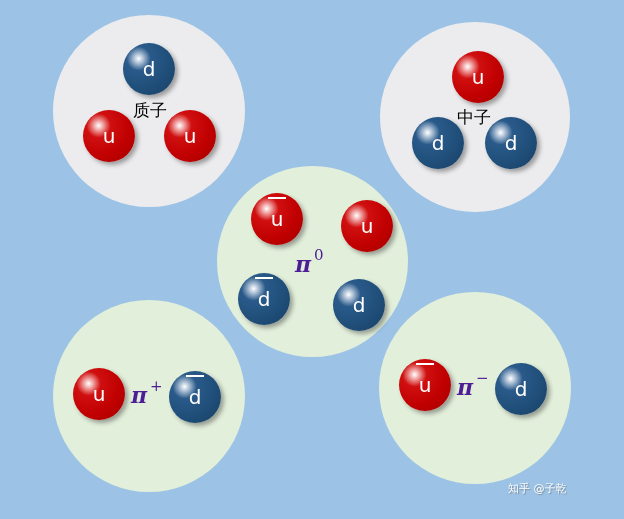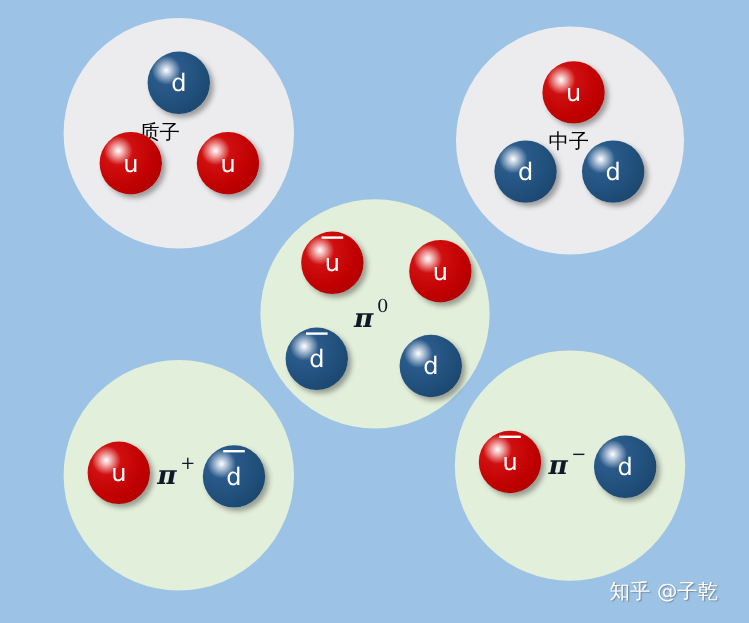"质子" div.label { left: 116px -> 133px }
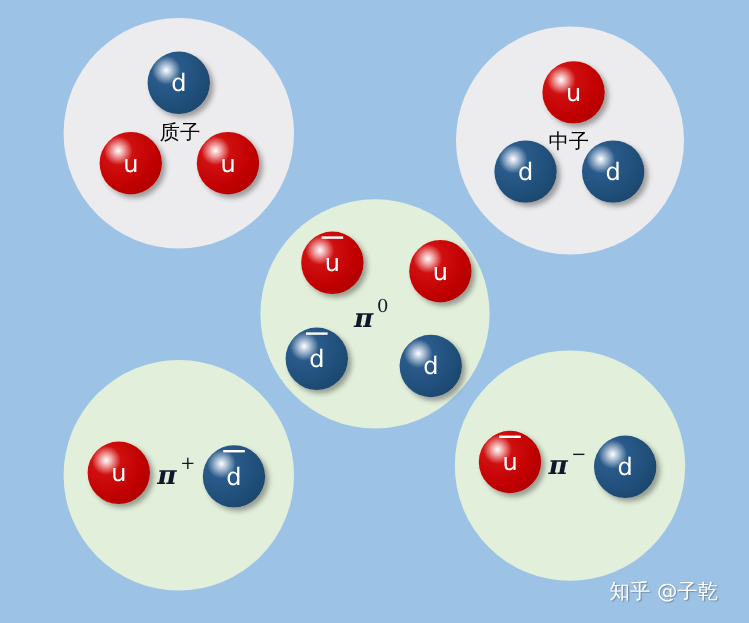"π 0" .pi { color: #0f172a -> #4c1d95 }
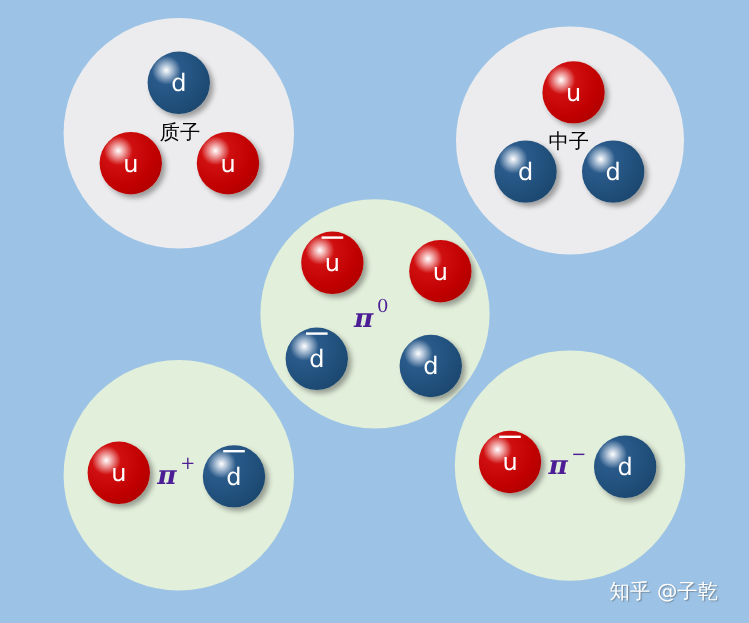"知乎 @子乾" .watermark { font-size: 17px -> 11px }
